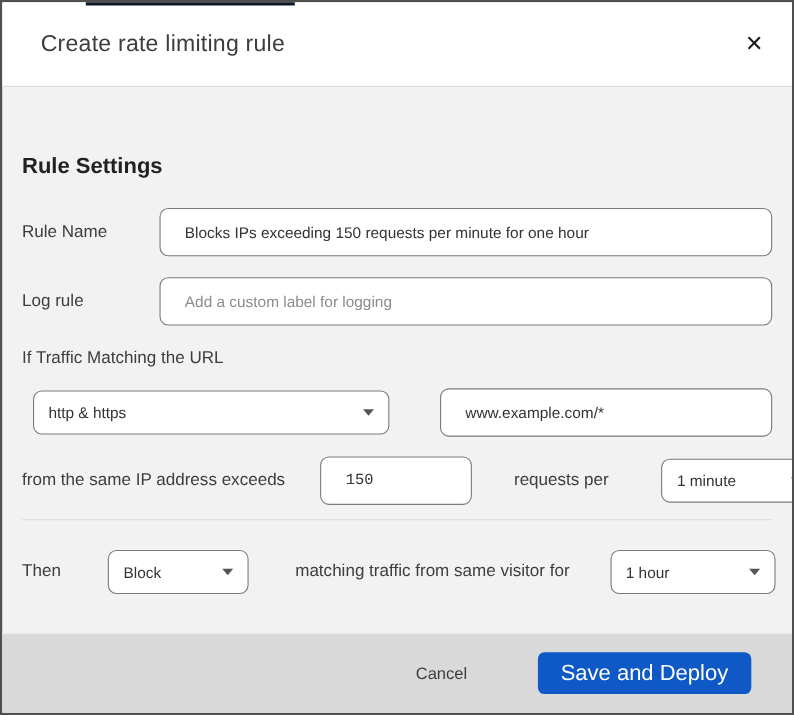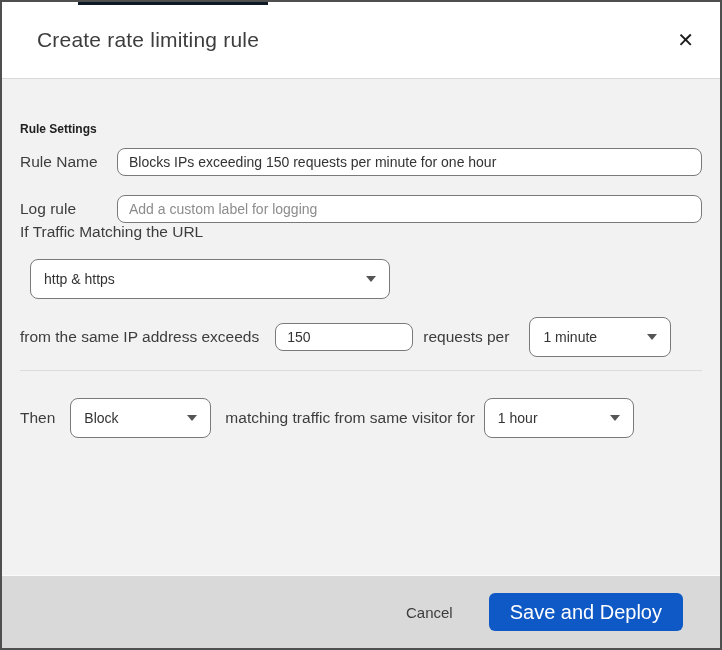"Create rate limiting rule" * { gap: none -> 28px }
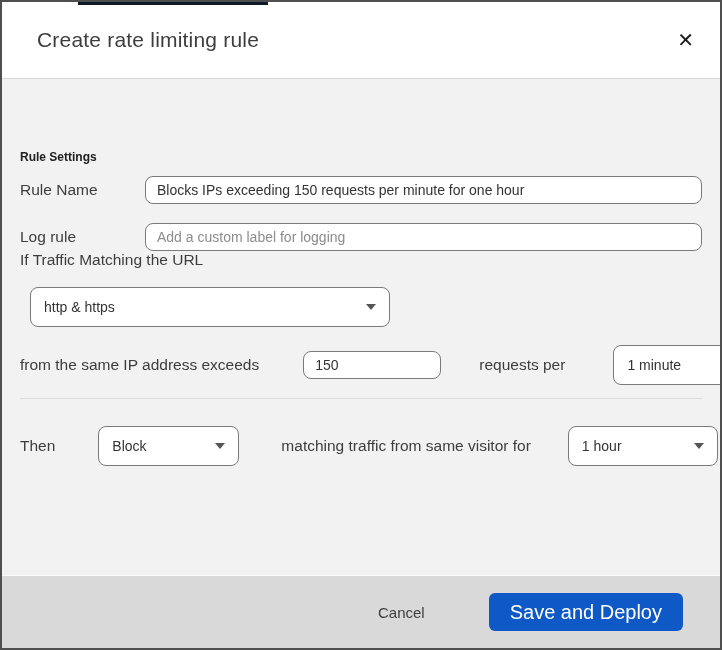"Rule Settings" .section-heading { font-size: 12px -> 20px; margin-top: 43px -> 33px }
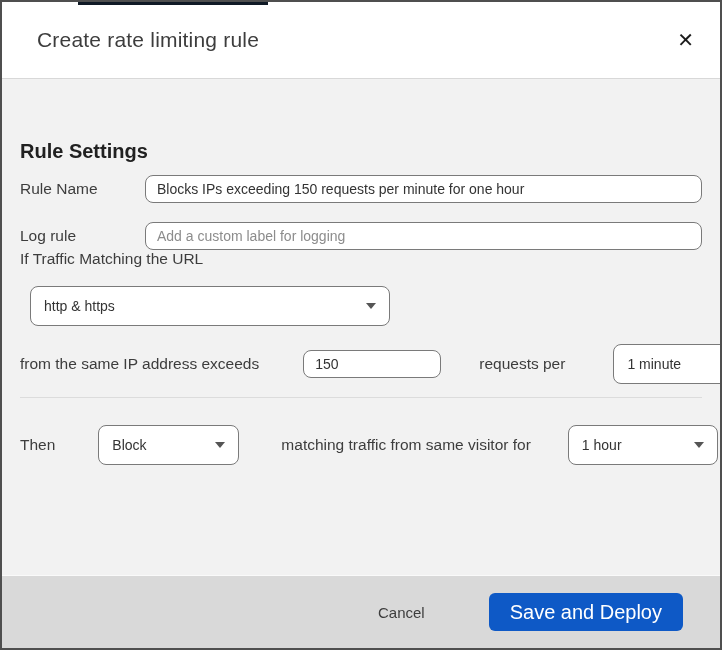"Rule Name" .row-rule-name { margin-top: 12px -> 26px }
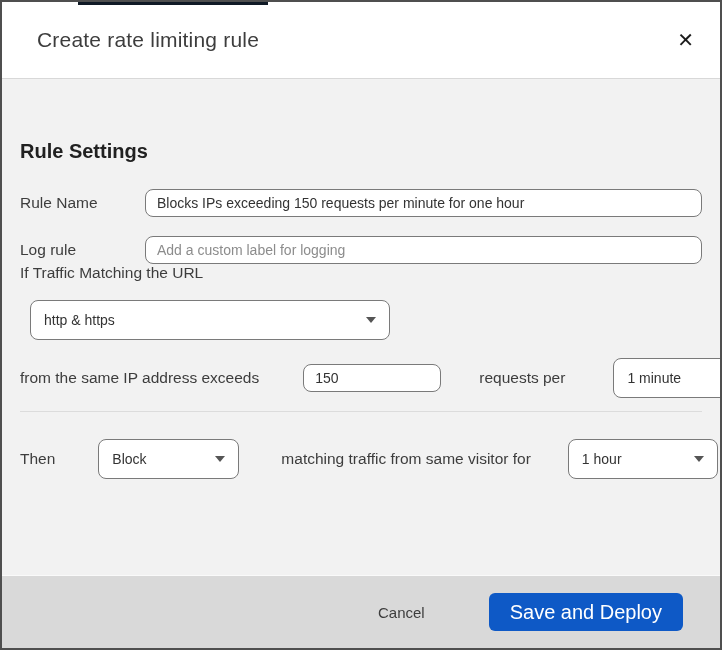"Blocks IPs exceeding 150 requests" .text-input { height: 28px -> 44px; padding: 0 11px -> 0 22px }
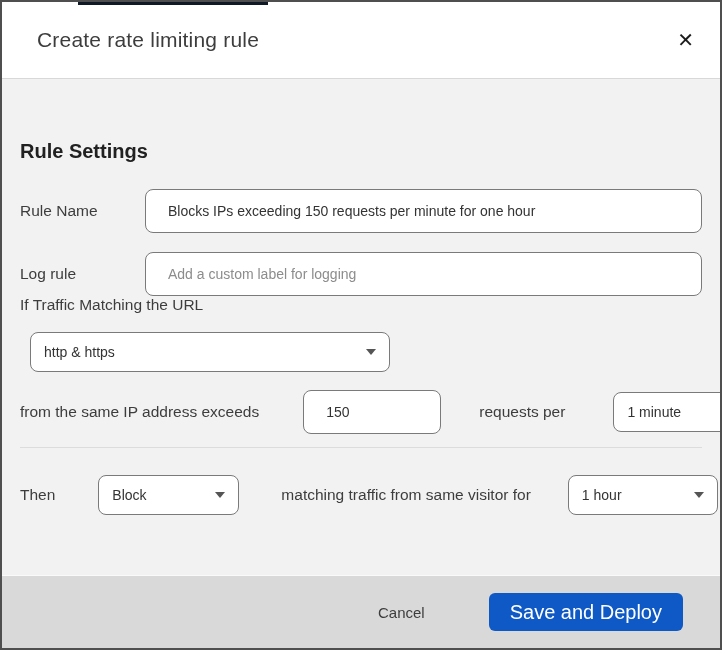"If Traffic Matching the URL" .intro-text { margin-top: none -> 21px }
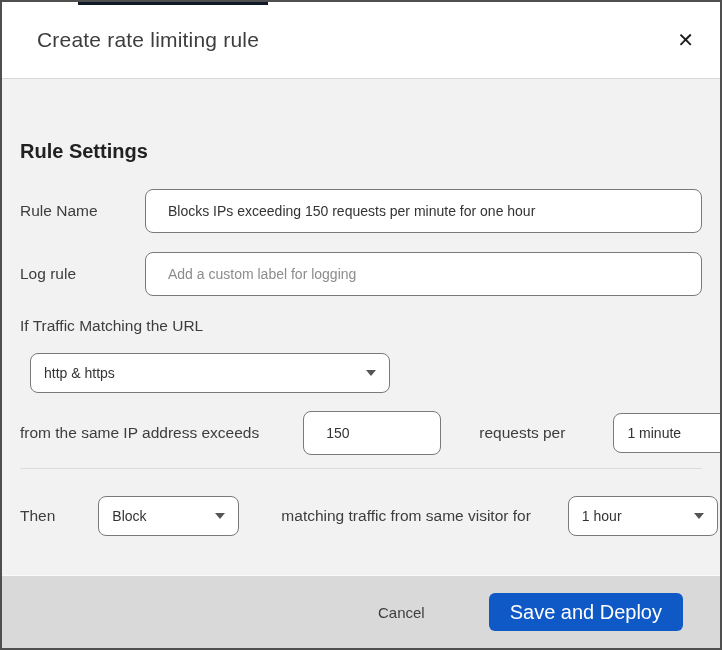"http & https" .dd-scheme { width: 360px -> 324px }
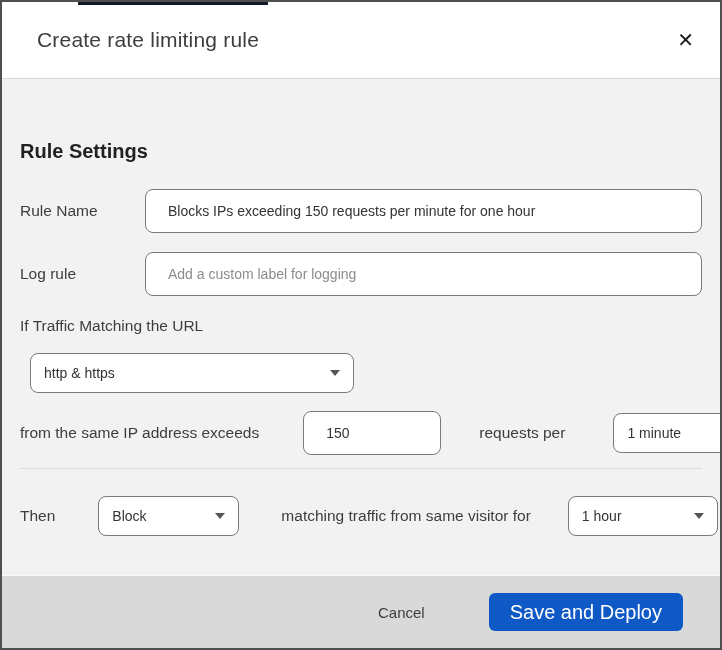"www.example.com/*" input.text-input { html: none -> <input> }
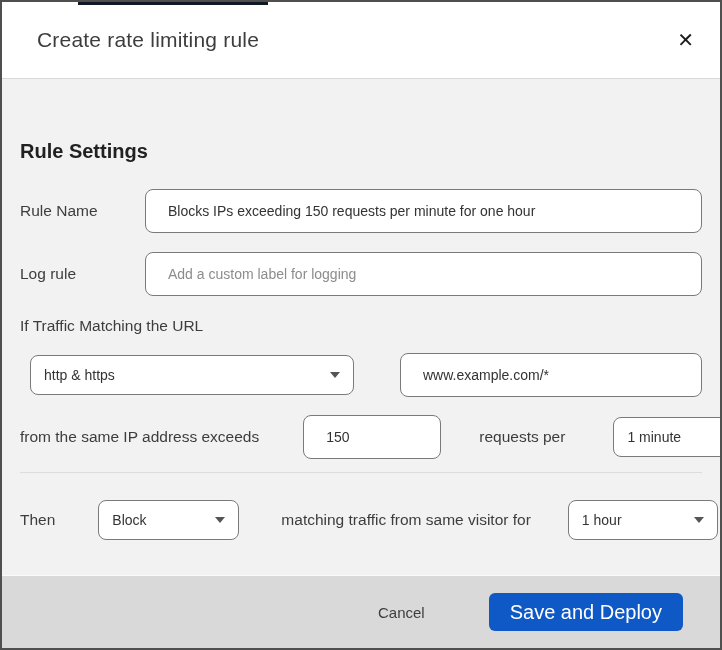"150" .threshold-input { font-family: none -> Liberation Mono, monospace; margin-left: 16px -> 4px }
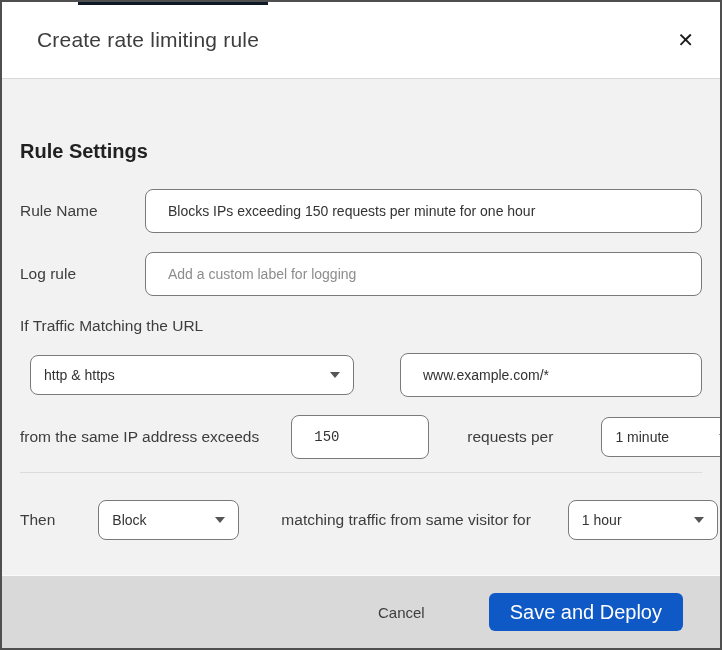"Block" .dd-action { width: 141px -> 128px }
